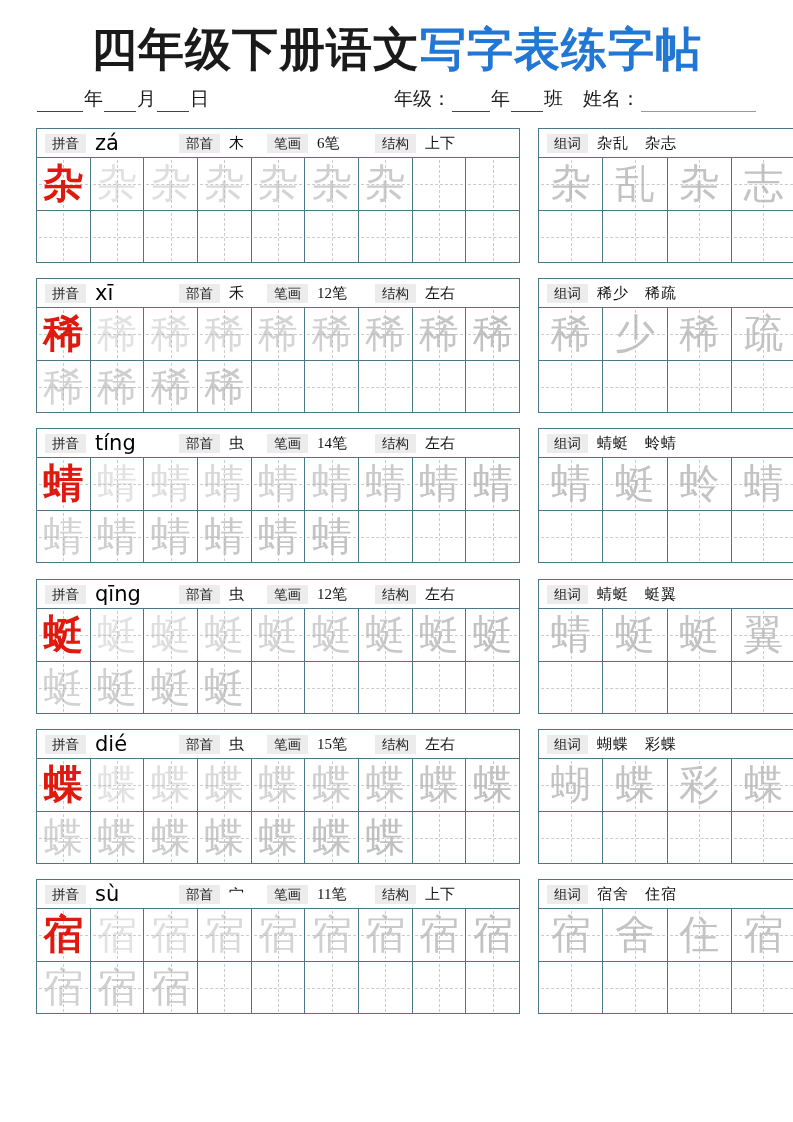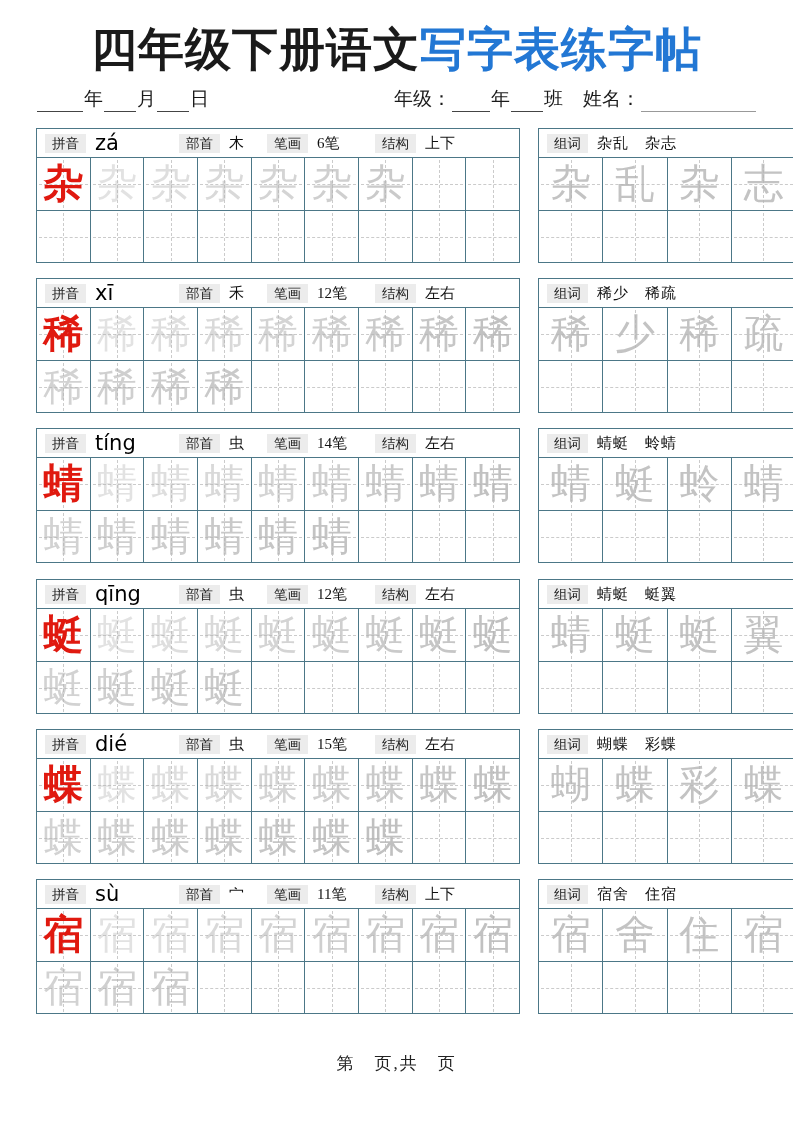"第 页,共 页" div.footer { html: <div>第 页,共 页</div> -> none }
